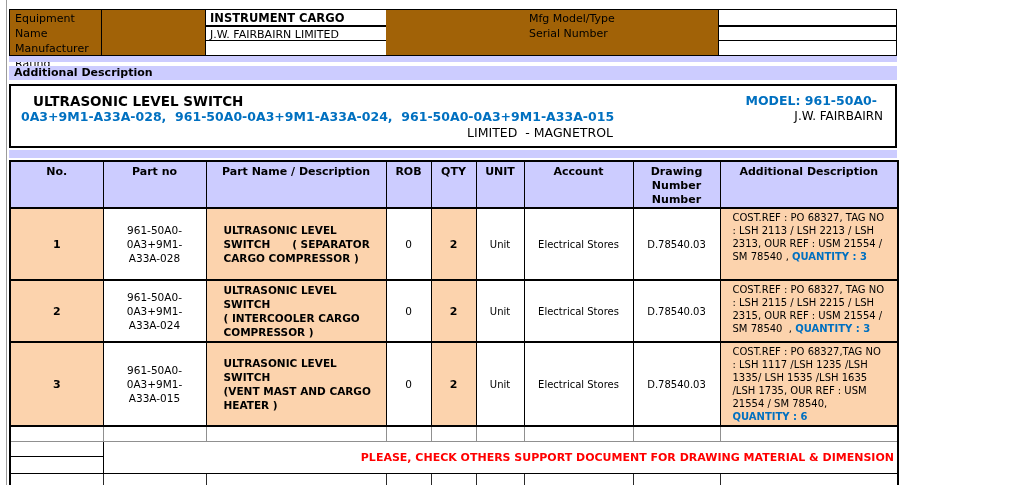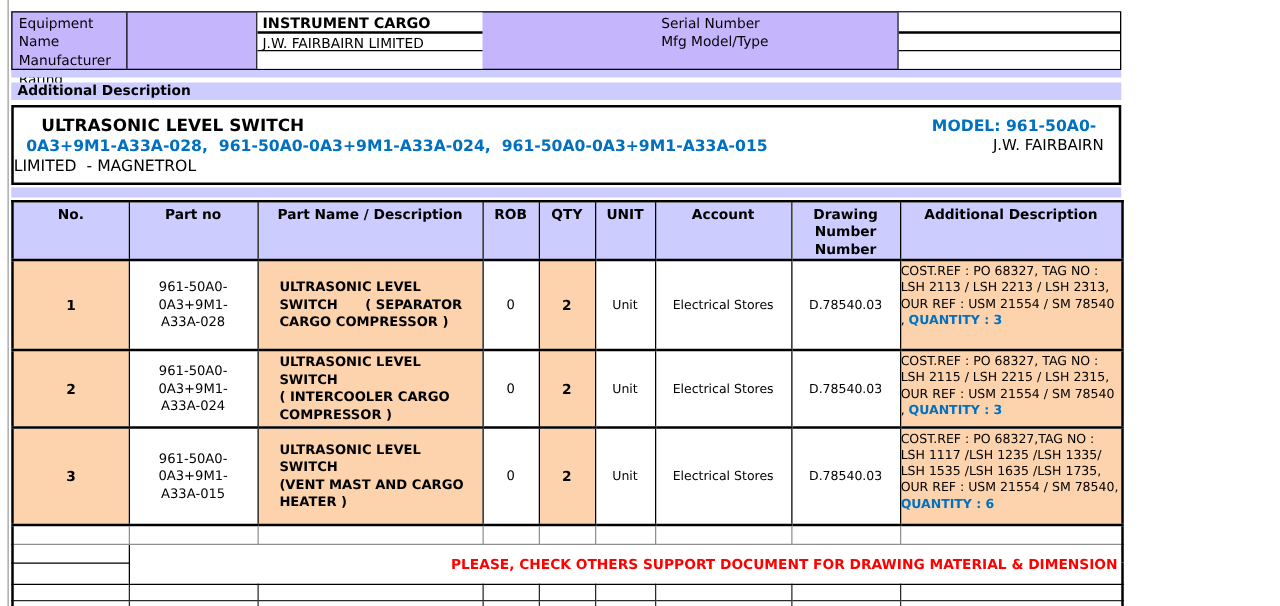"Equipment Name" .equip { background: #c4b5fd -> #a16207 }
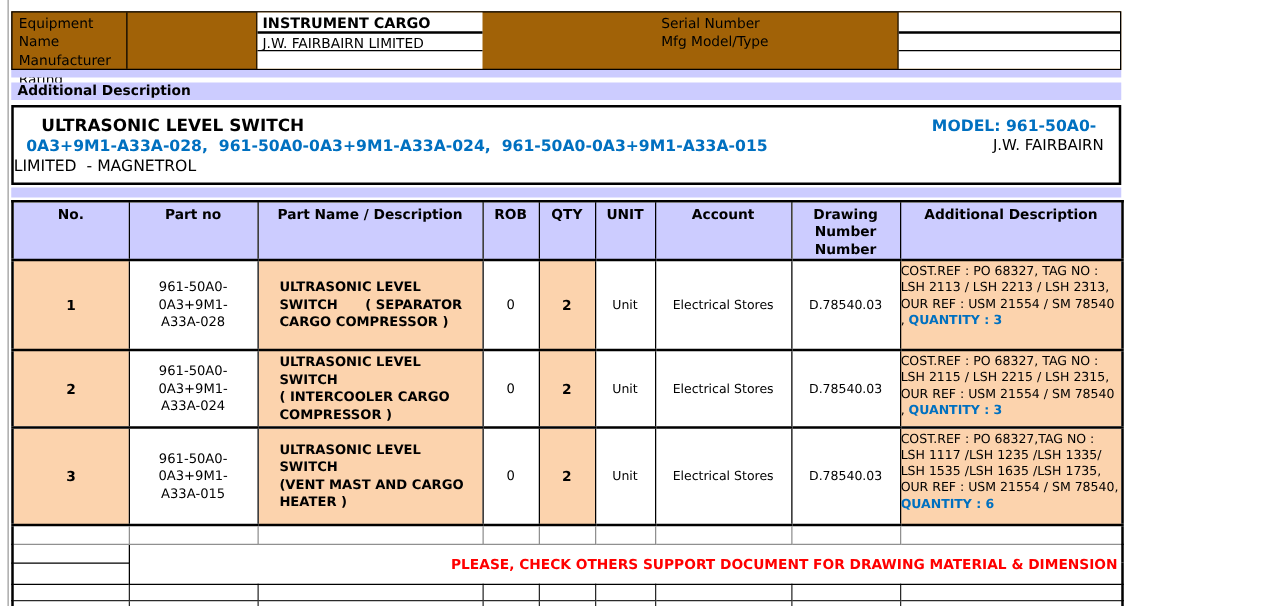"Serial Number" div { order: before "Mfg Model/Type" -> after "Mfg Model/Type" }
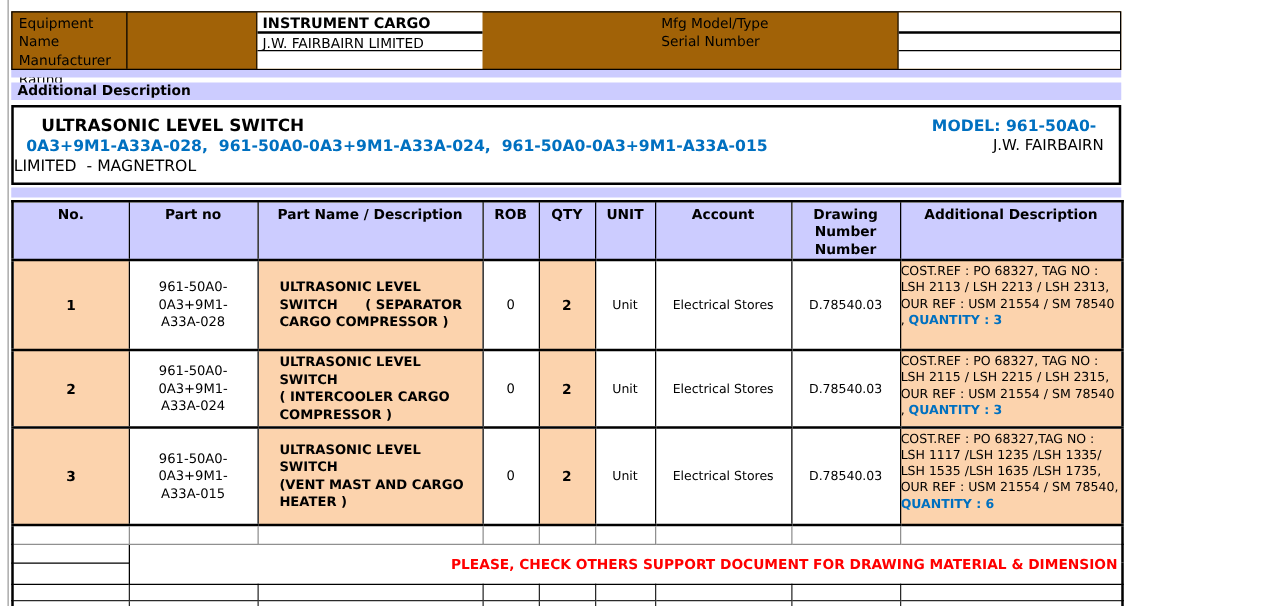"LIMITED - MAGNETROL" .desc-sub { text-align: left -> right }
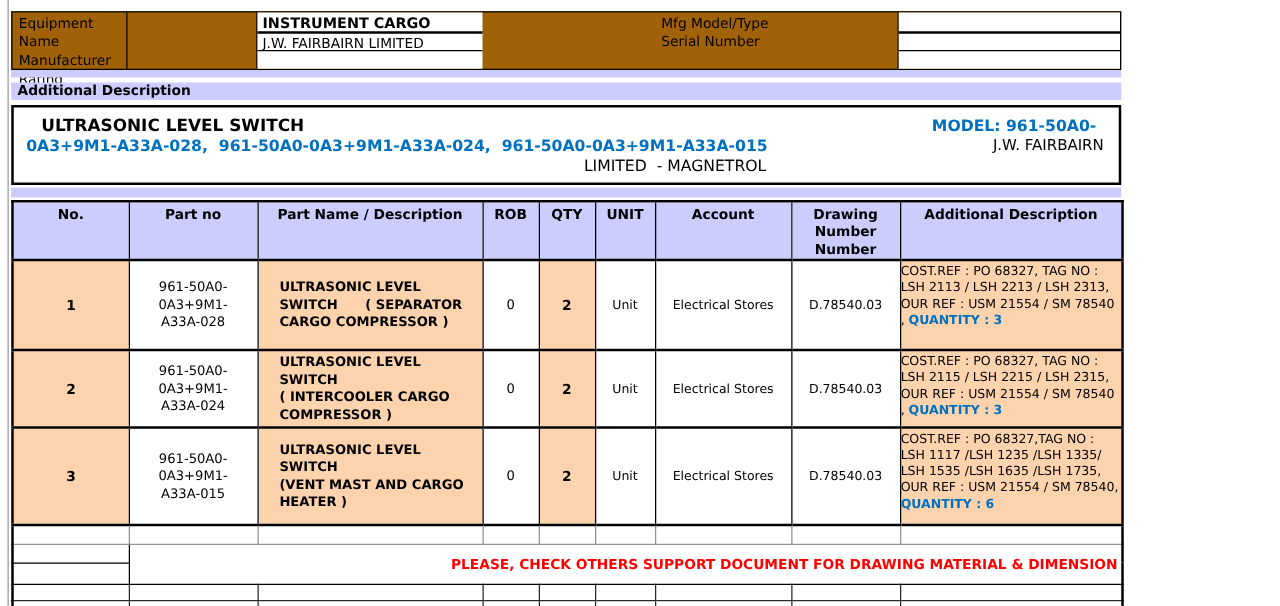"COST.REF : PO 68327, TAG" .col-addl { padding: 2px 0 -> 2px 12px }
